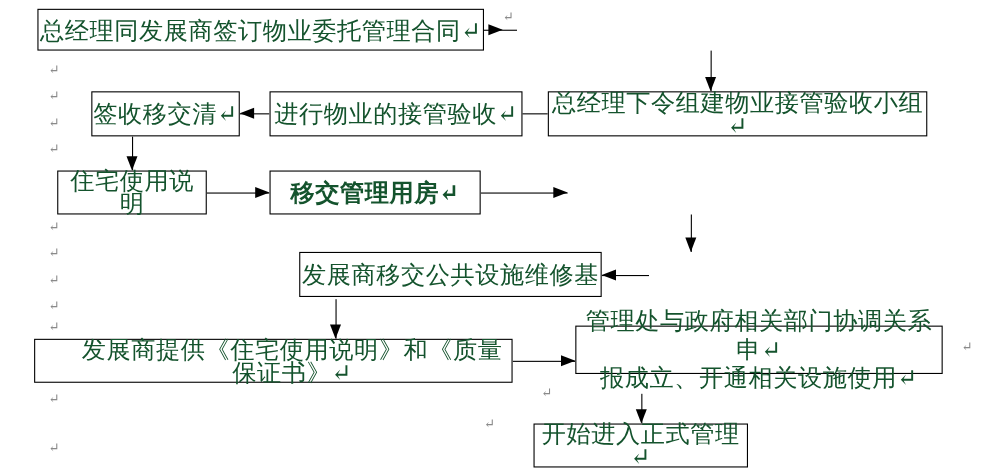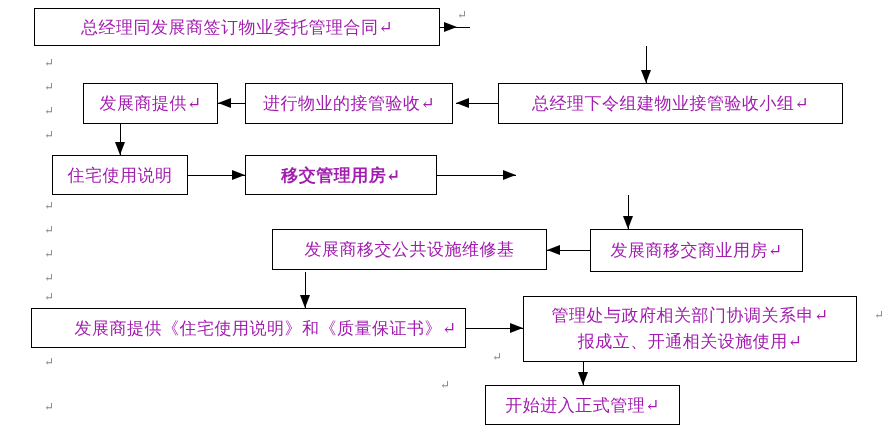"总经理同发展商签订物业委托管理合同↵" .node { color: #a21caf -> #14532d; font-size: 17px -> 22px }
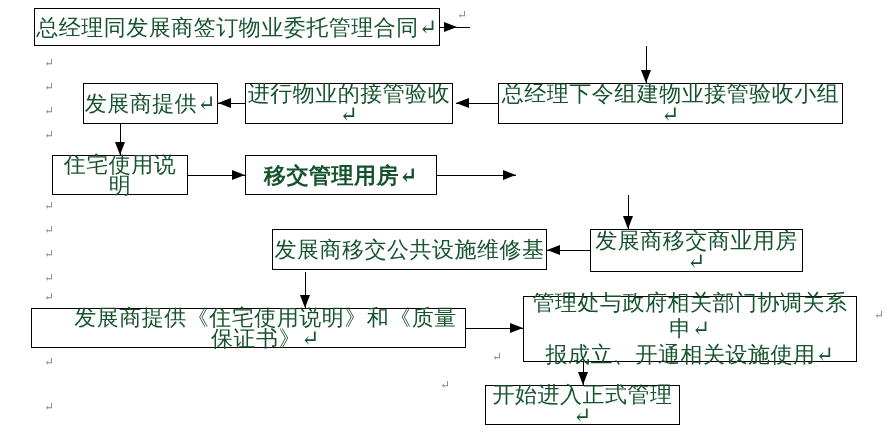"发展商提供↵" div.node { text: 发展商提供 -> 签收移交清 }
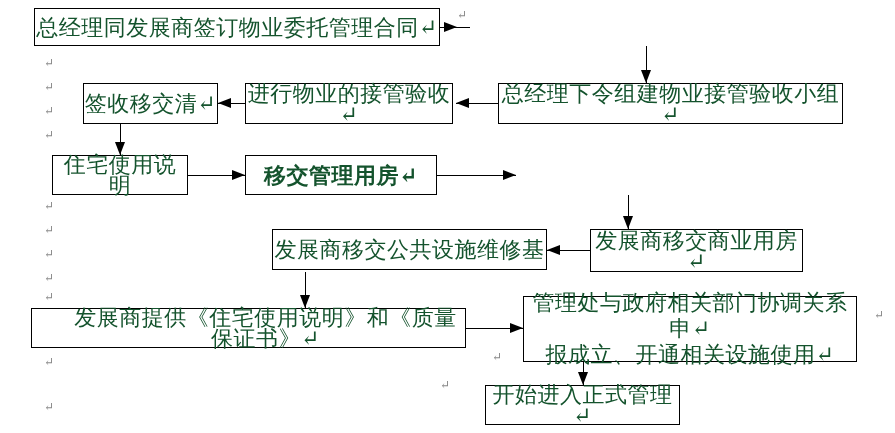"进行物业的接管验收↵" div.node { width: 208px -> 230px }
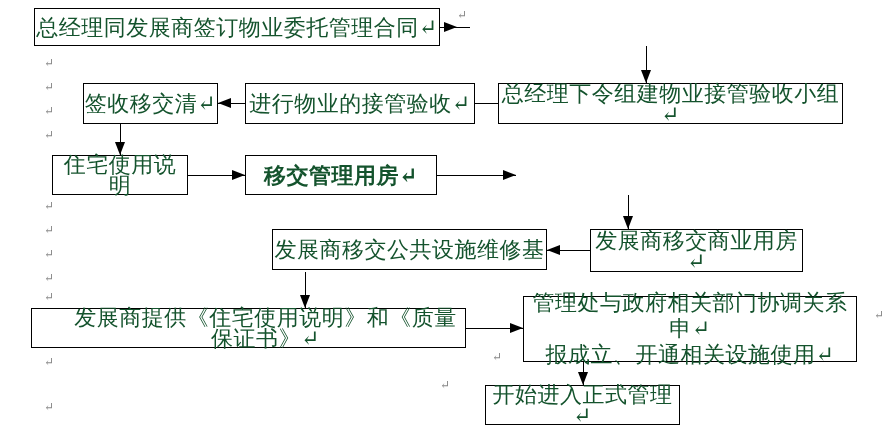"发展商移交商业用房↵" div.node { html: <div>发展商移交商业用房↵</div> -> none }
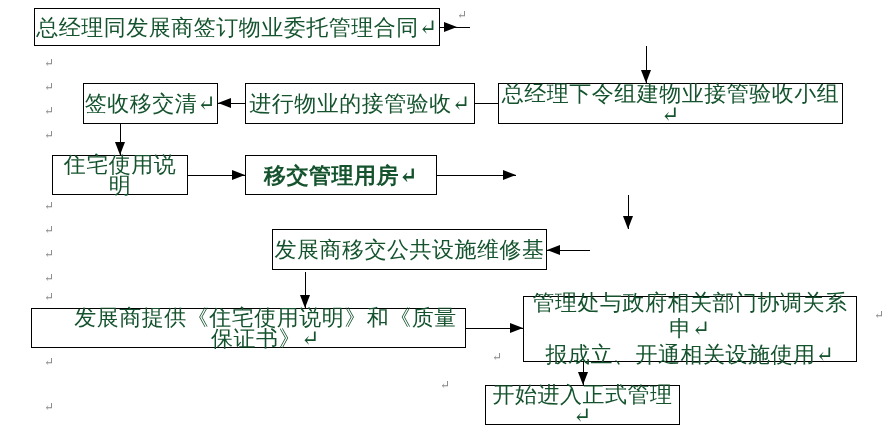"管理处与政府相关部门协调关系申↵" div.node { height: 66px -> 44px }
